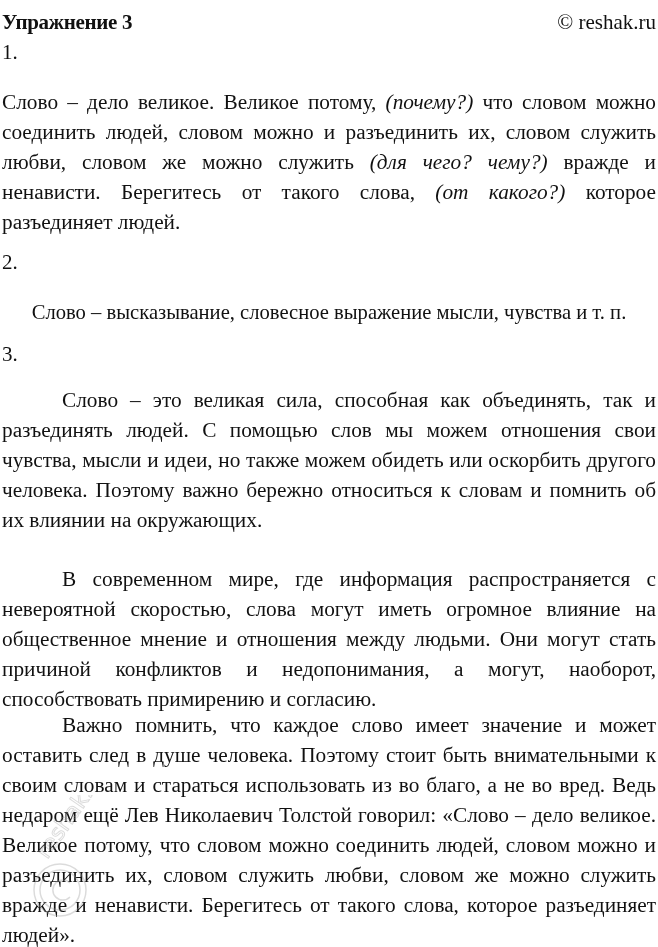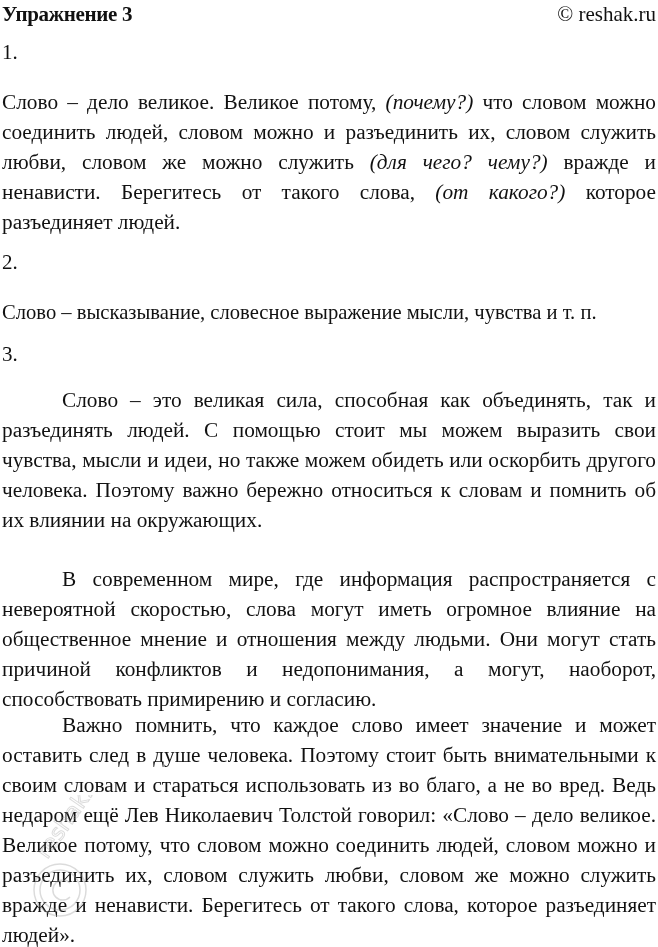"Упражнение 3" .header { top: 4px -> 12px }
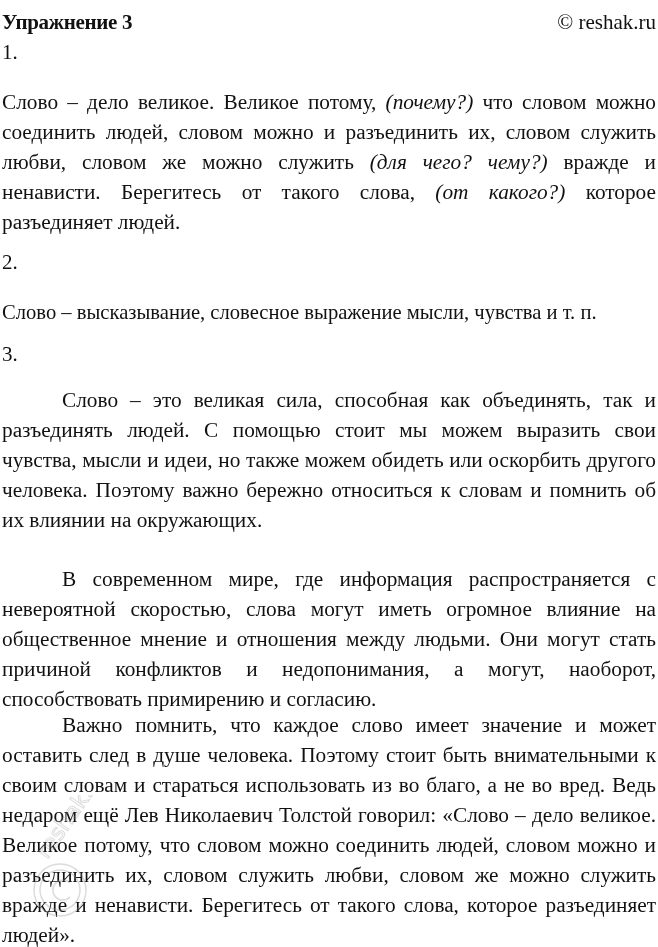"Слово – высказывание, словесное" .block { text-align: none -> center }
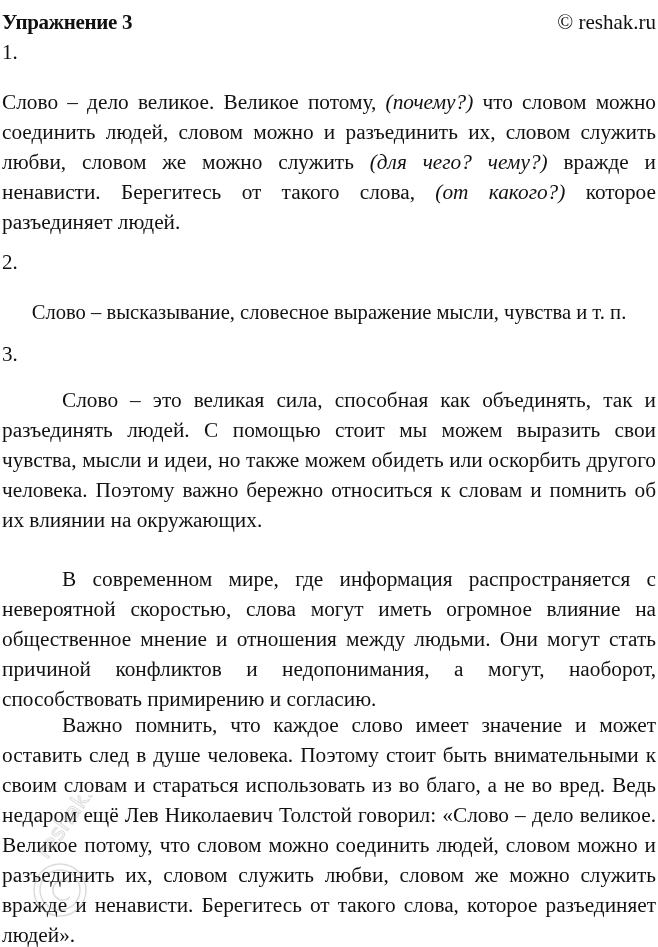"Слово – это великая сила," div.block { text: стоит мы можем выразить -> слов мы можем отношения }
